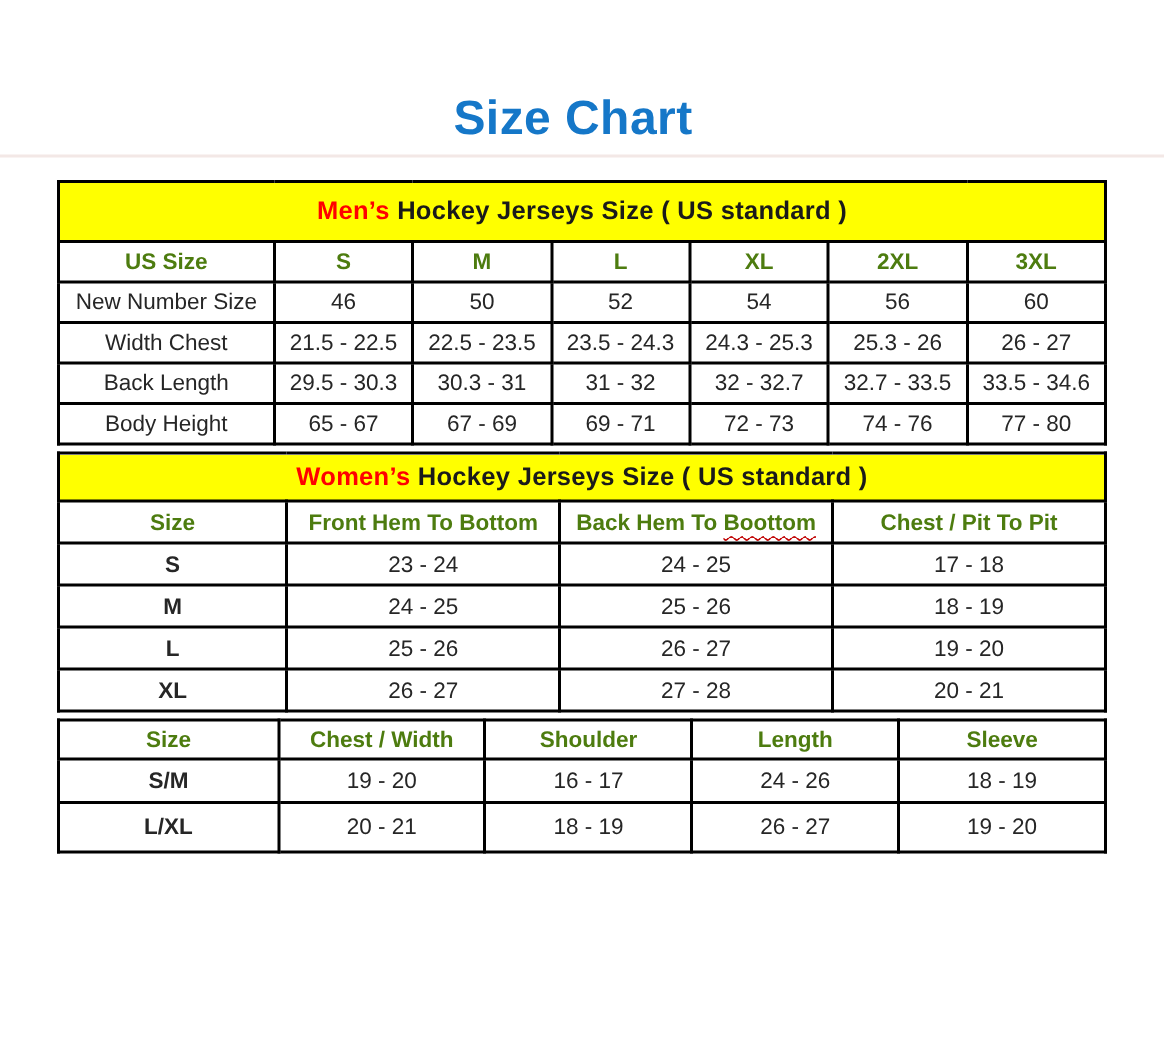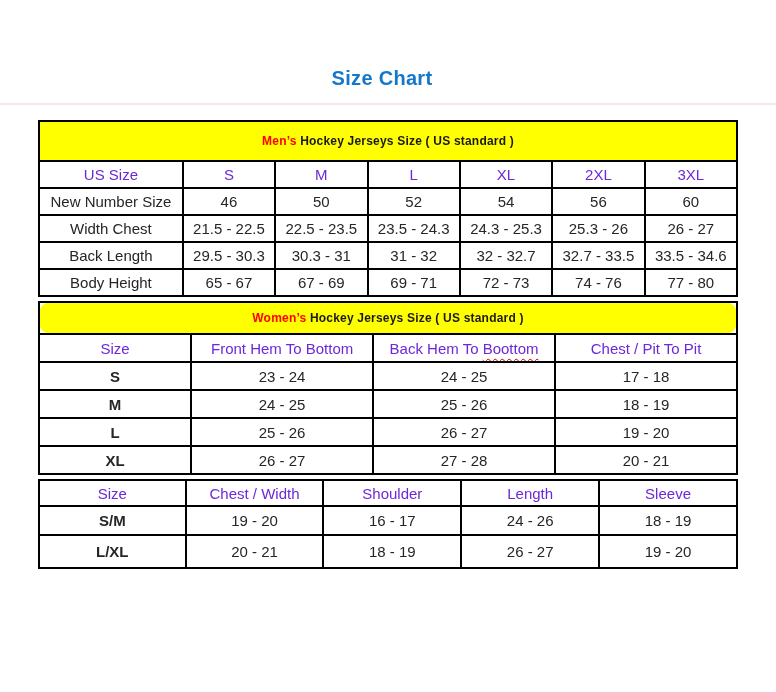"Size Chart" h1.page-title { font-size: 20px -> 32px }
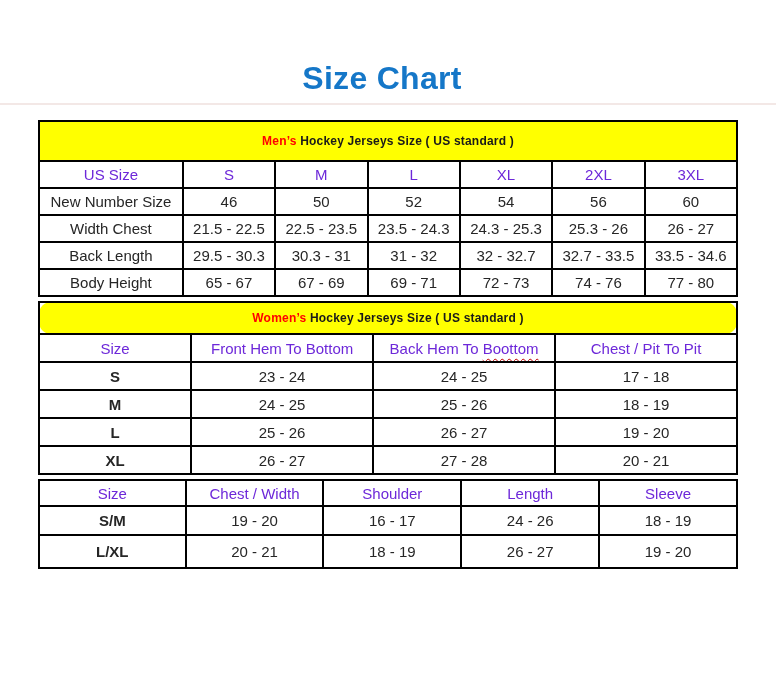"Men’s Hockey Jerseys Size (" th.band { font-size: 12px -> 17px }
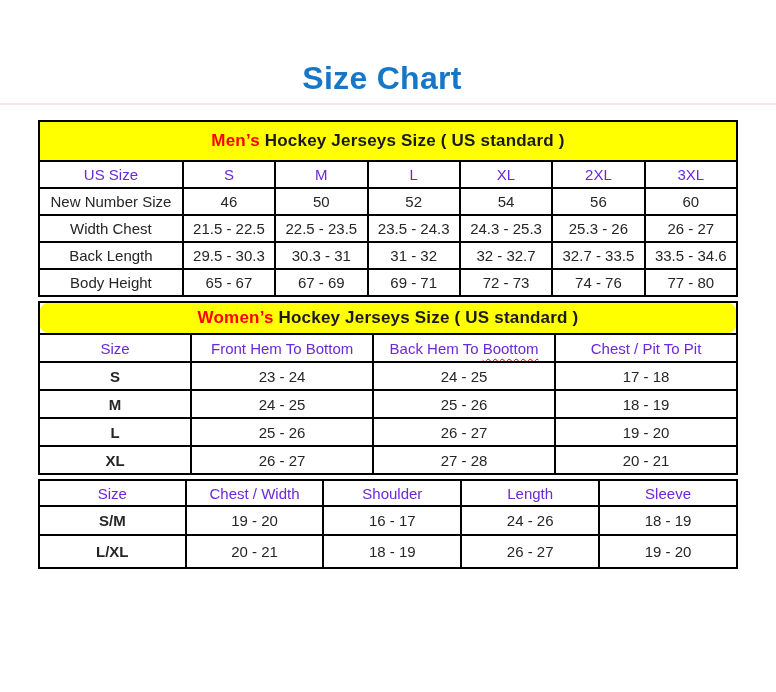"US Size" .cols-row th { color: #6d28d9 -> #4d7c0f; font-weight: normal -> bold }
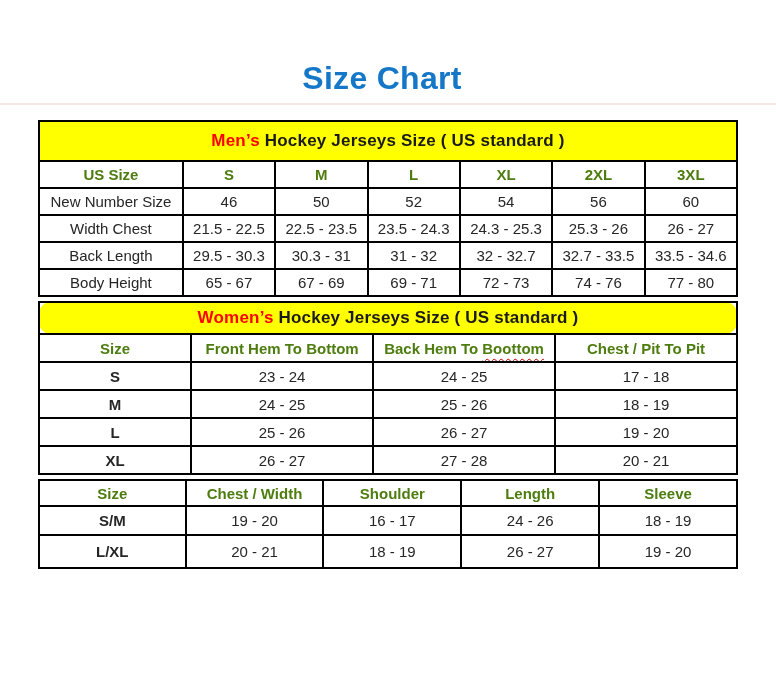"Women’s Hockey Jerseys Size (" .table-womens th.band { border-radius: 12px -> none }
